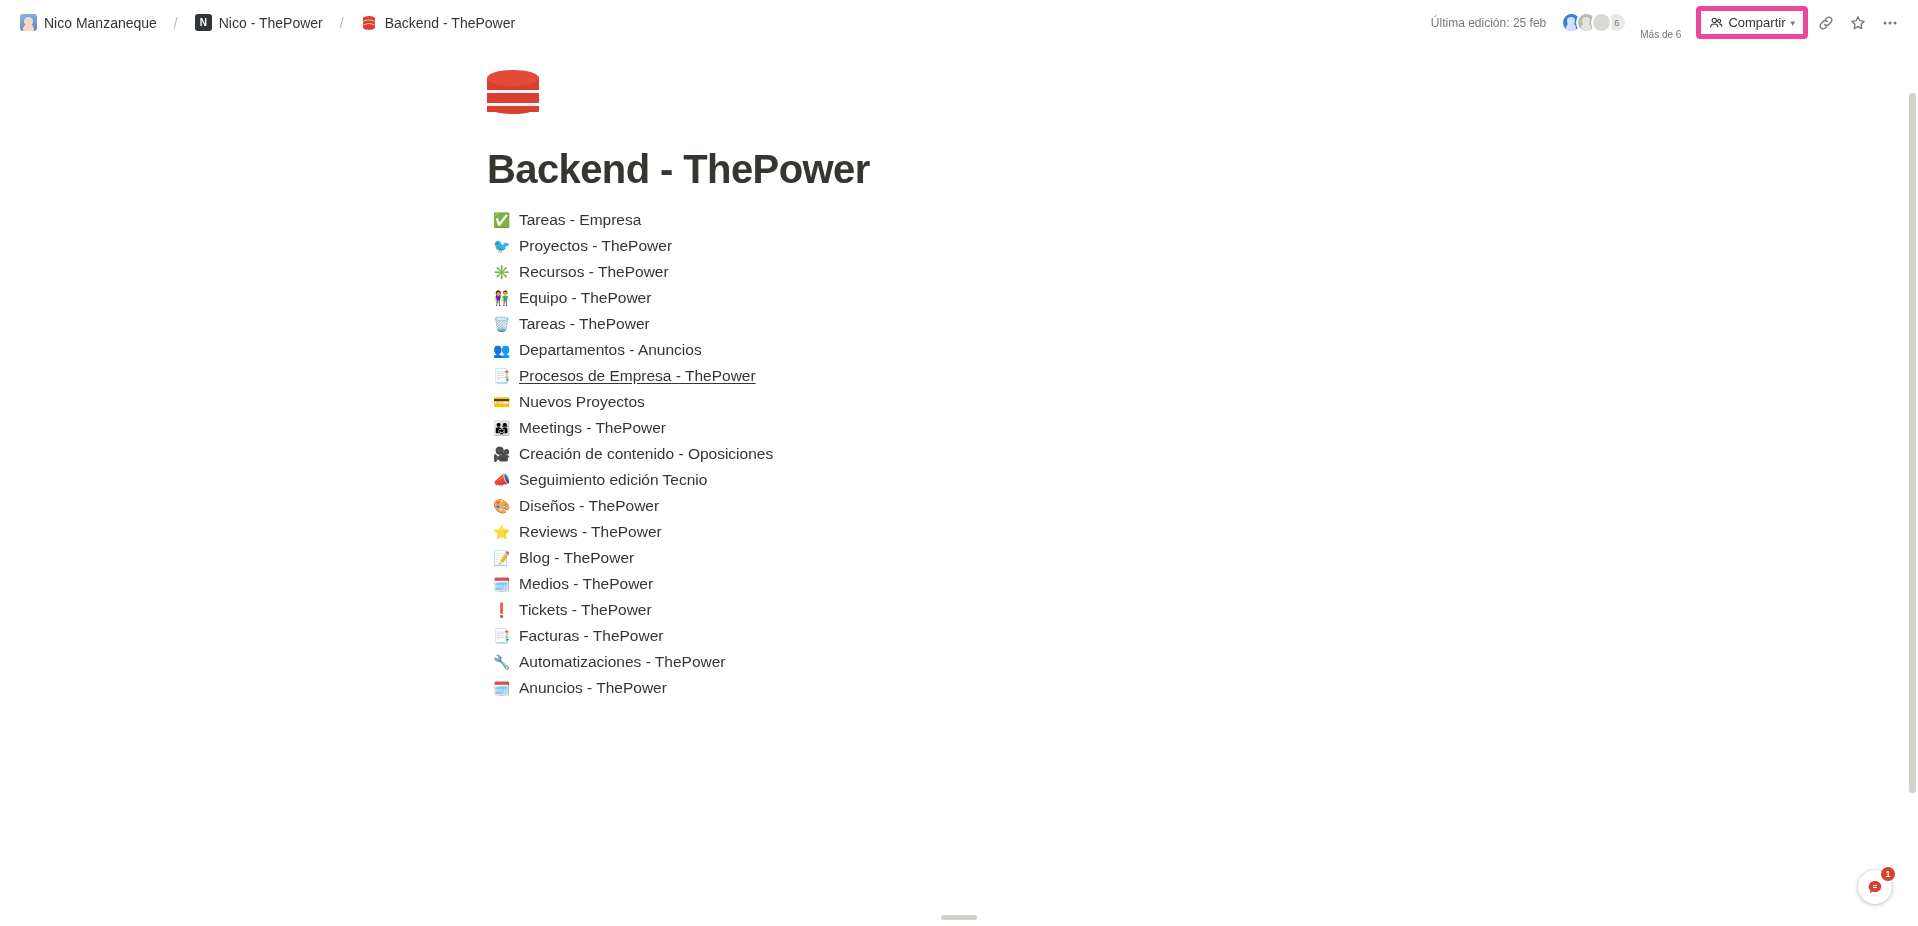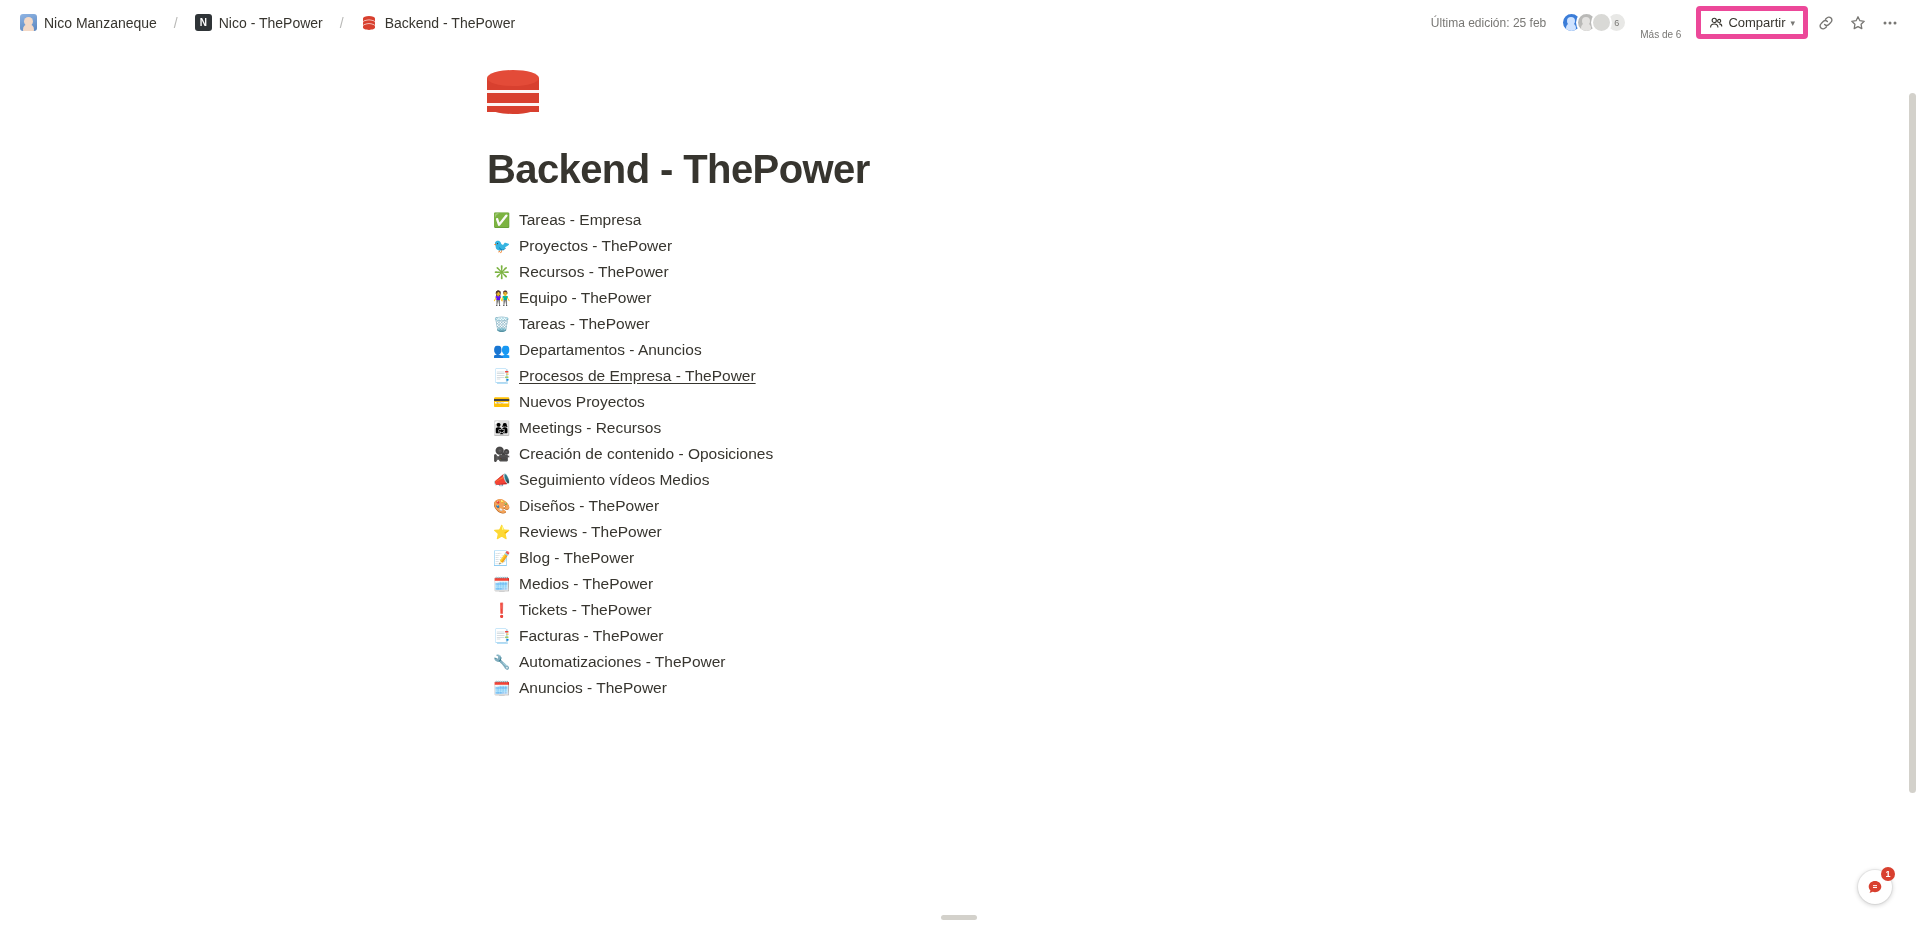"Meetings - Recursos" span.link-label { text: Recursos -> ThePower }
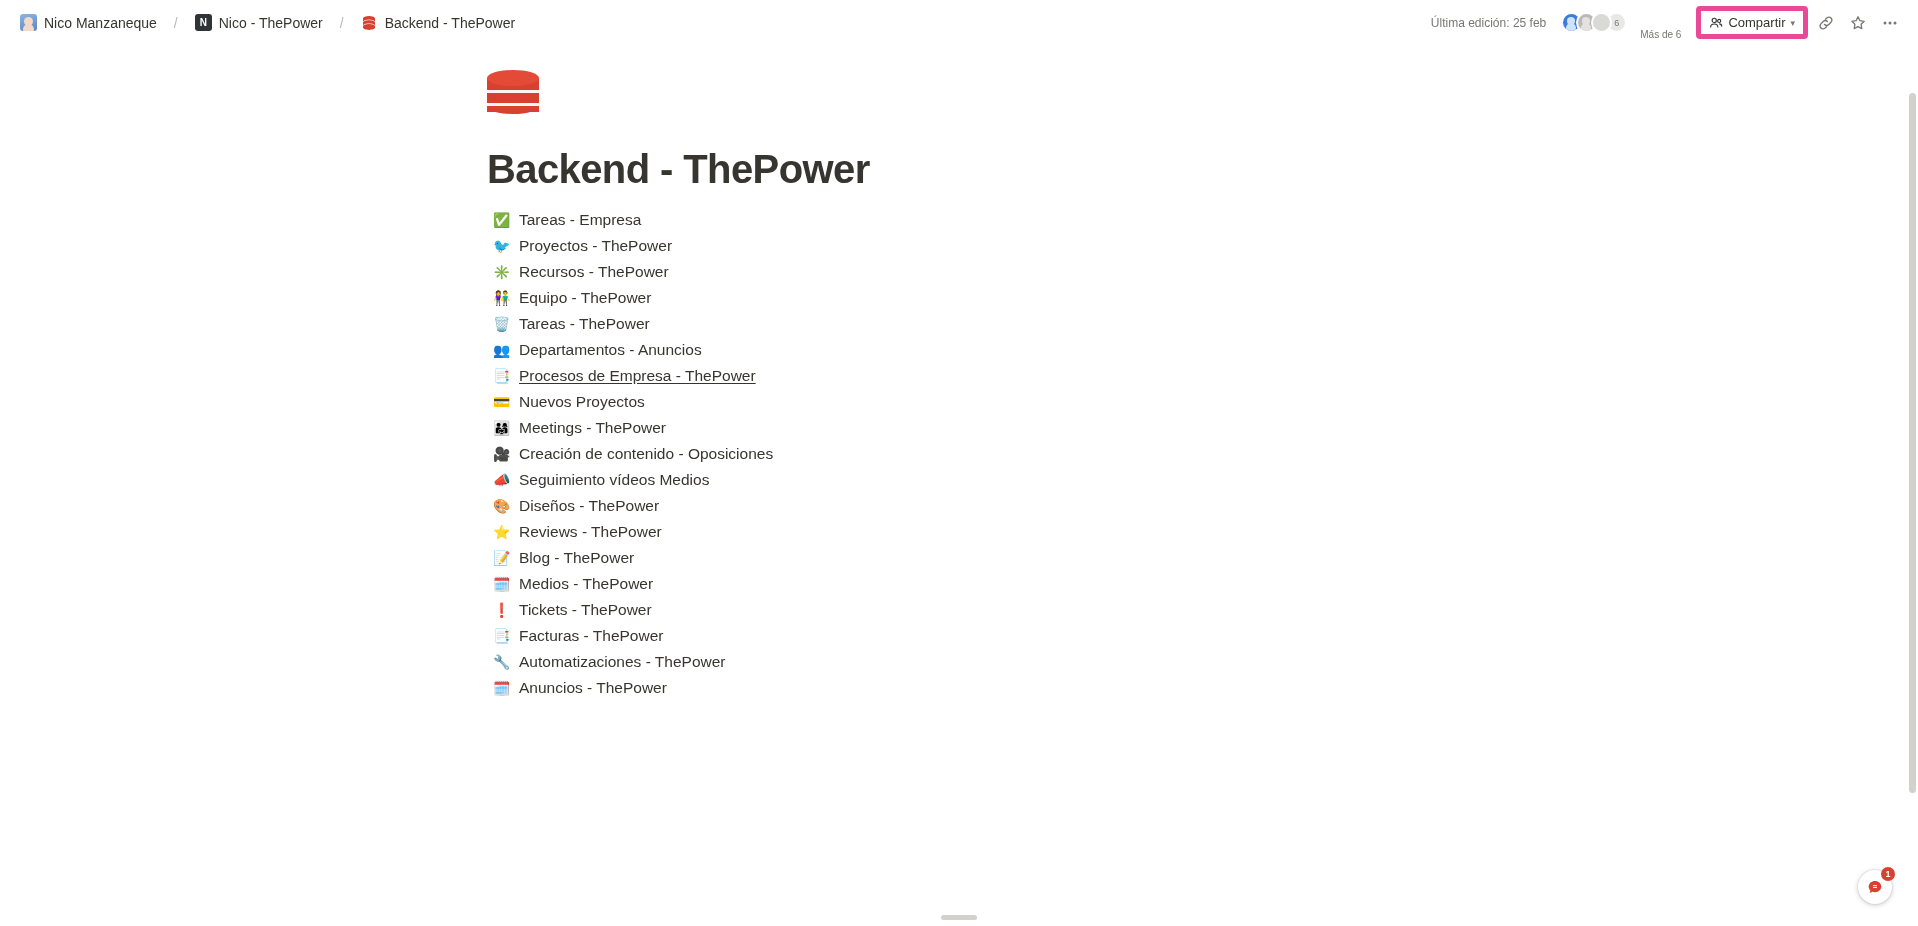"Seguimiento vídeos Medios" span.link-label { text: vídeos Medios -> edición Tecnio }
